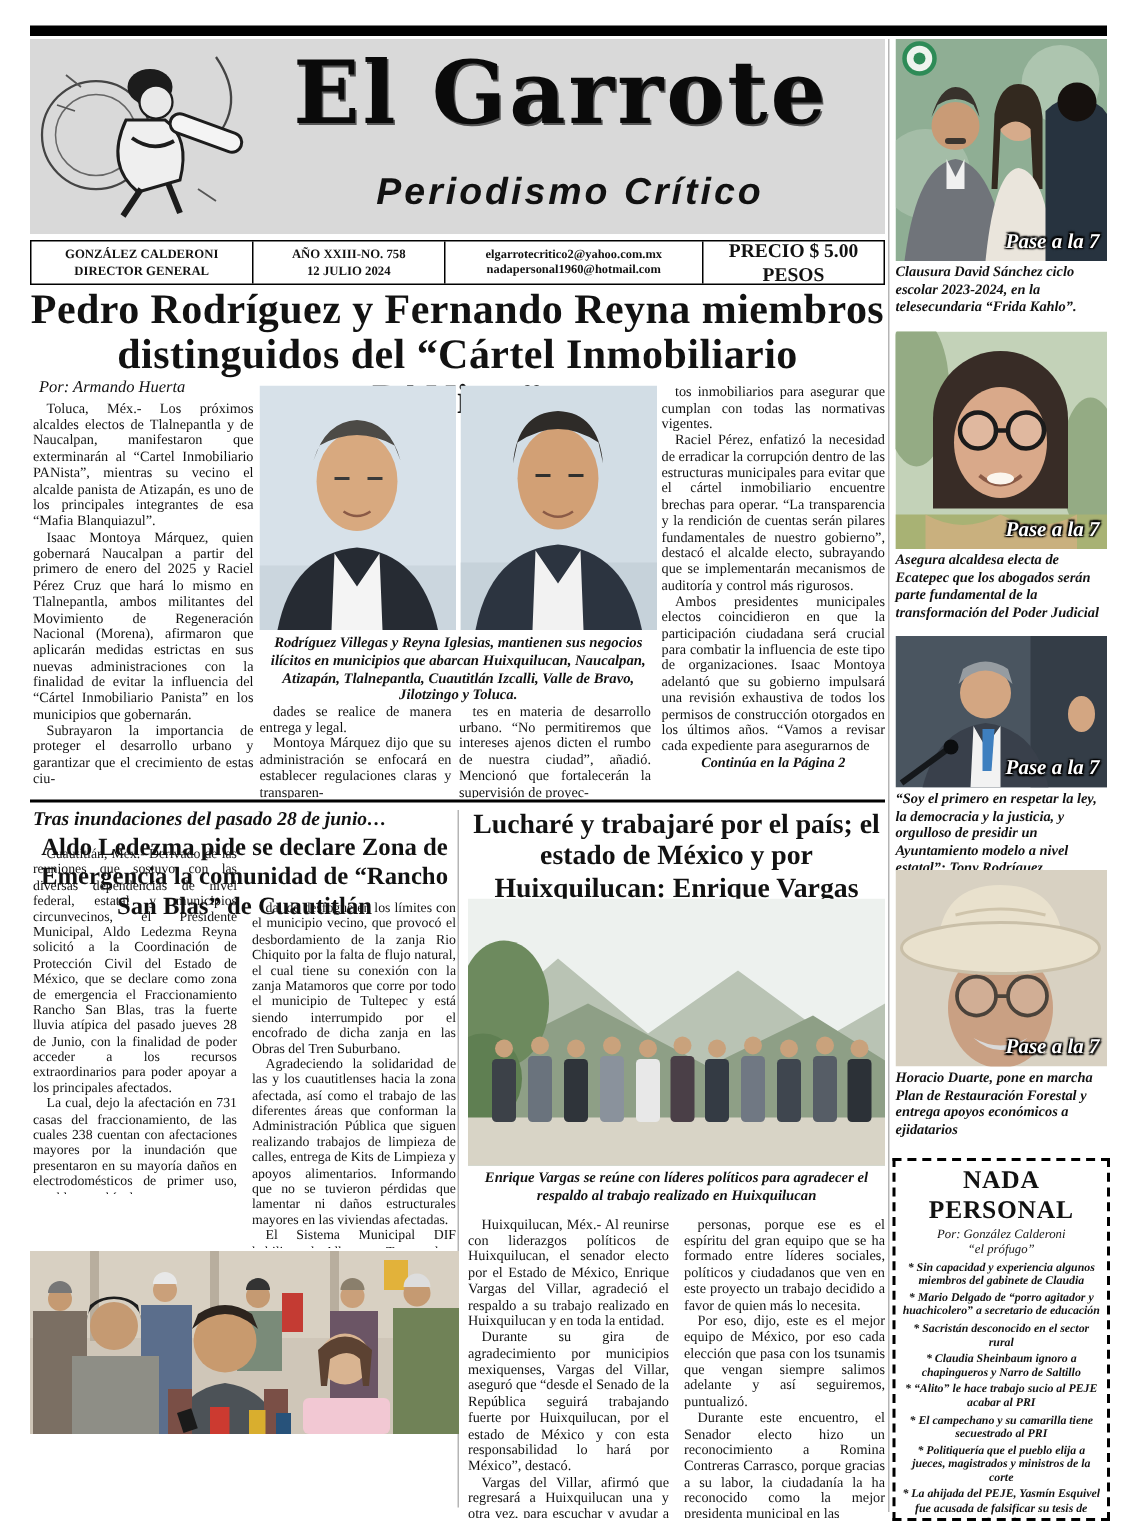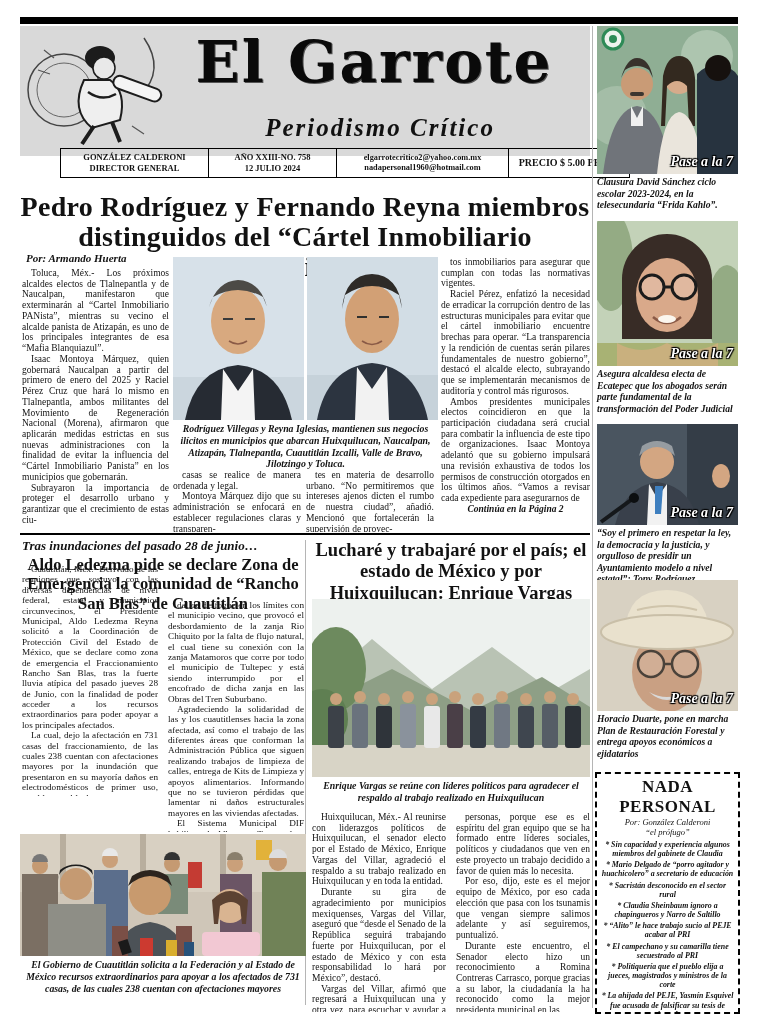"Periodismo Crítico" .mast-sub { font-family: Liberation Serif, serif -> Liberation Sans, sans-serif }
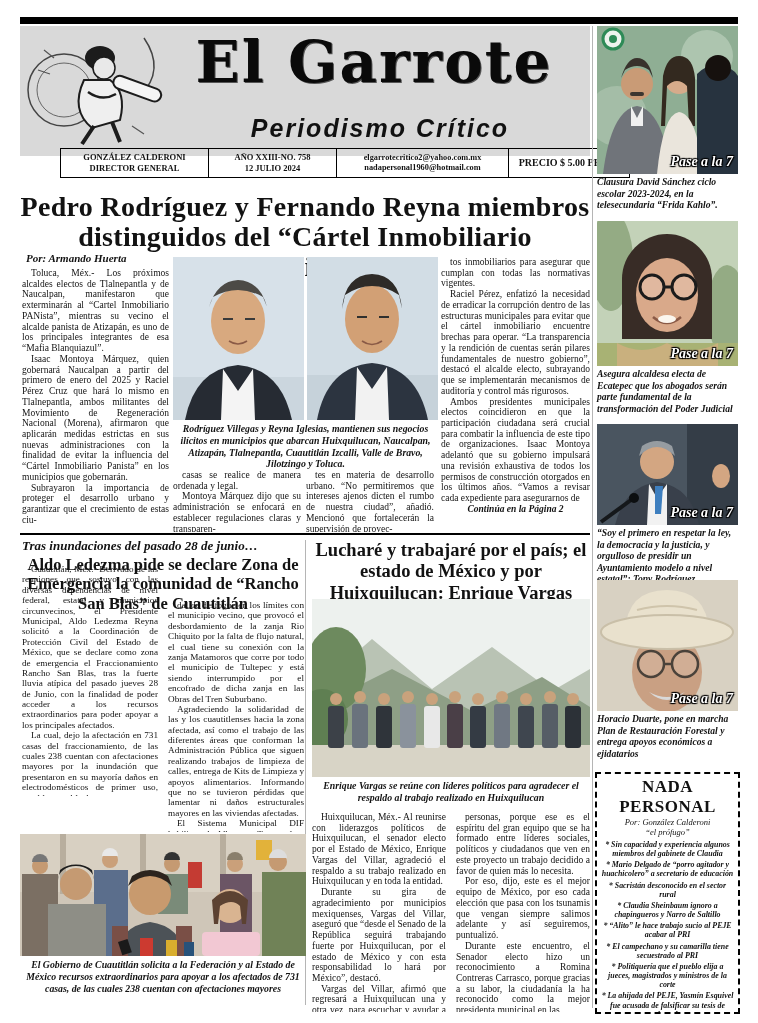"GONZÁLEZ CALDERONI" .infobar { margin-left: 40px -> none; top: 148px -> 160px }
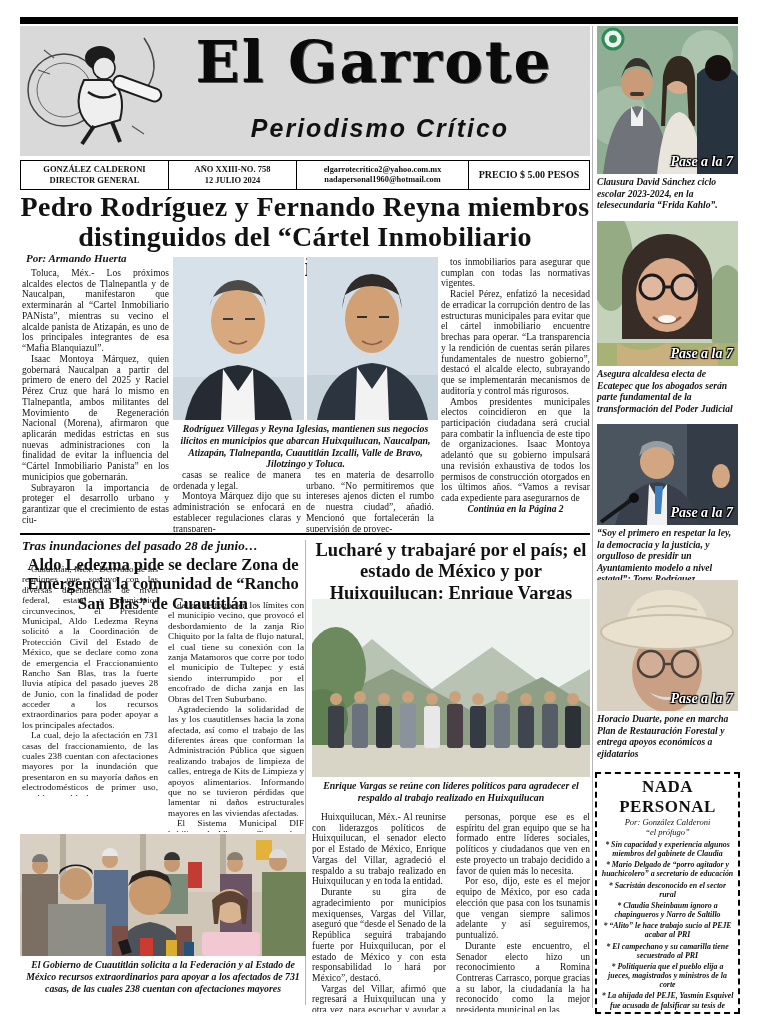"PRECIO $ 5.00 PESOS" .ic4 { font-size: 10px -> 13px }
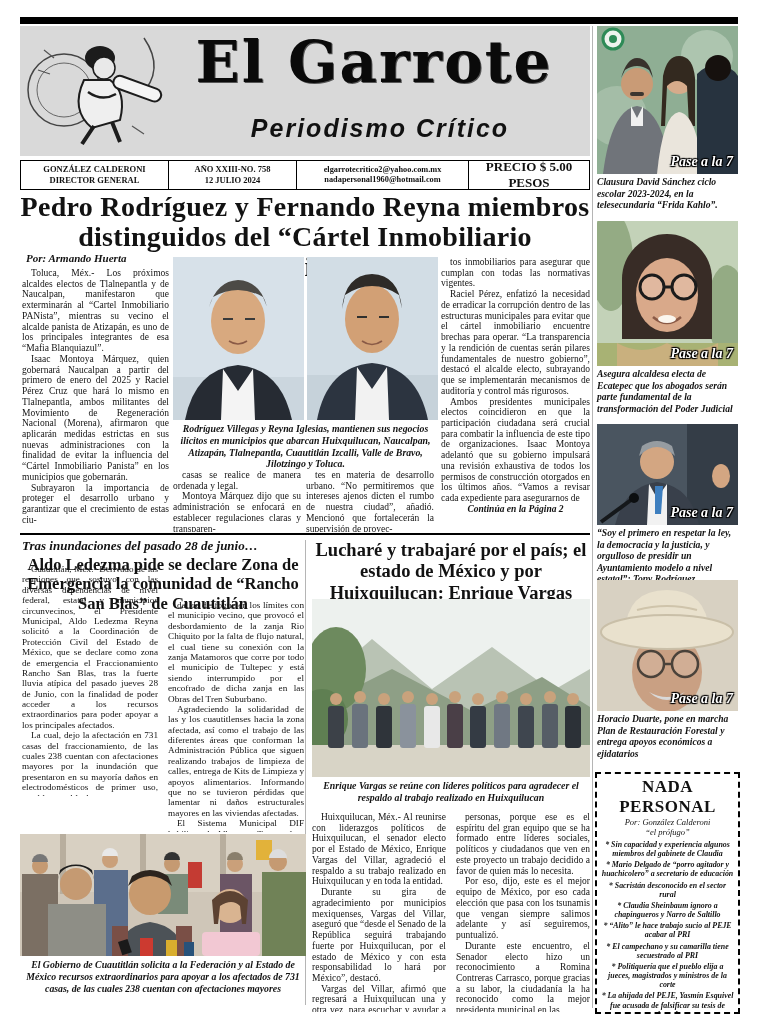"Por: Armando Huerta" .byline { font-weight: bold -> normal }
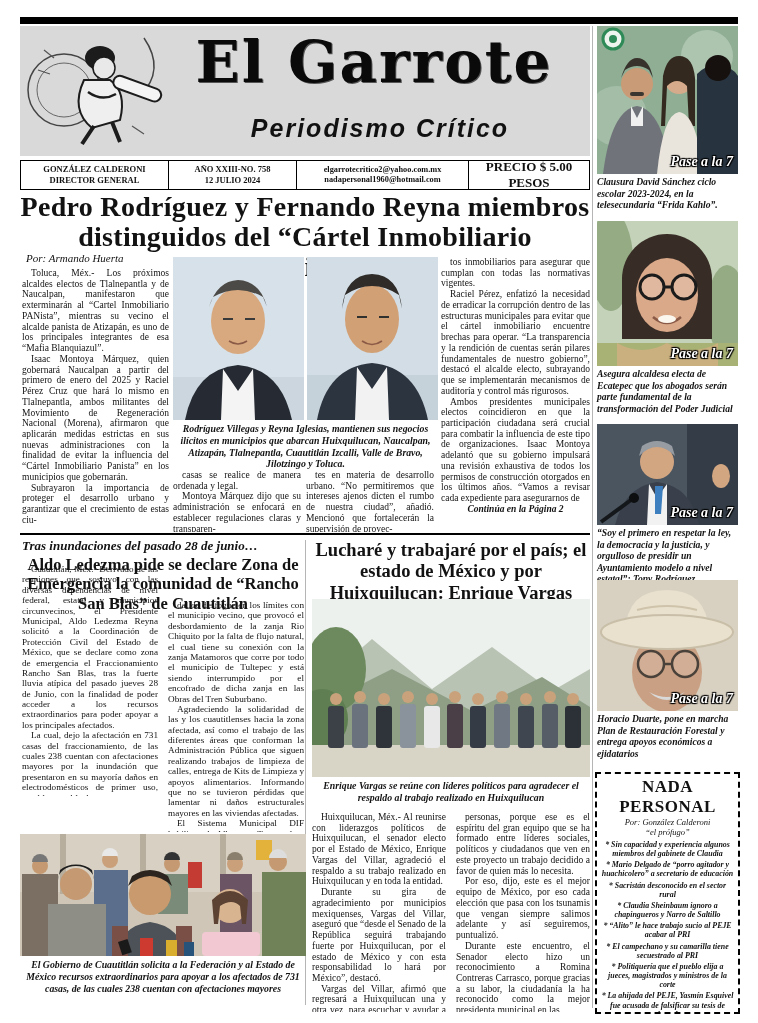"casas se realice de manera" p { text: casas se realice de manera ordenada -> dades se realice de manera entrega }
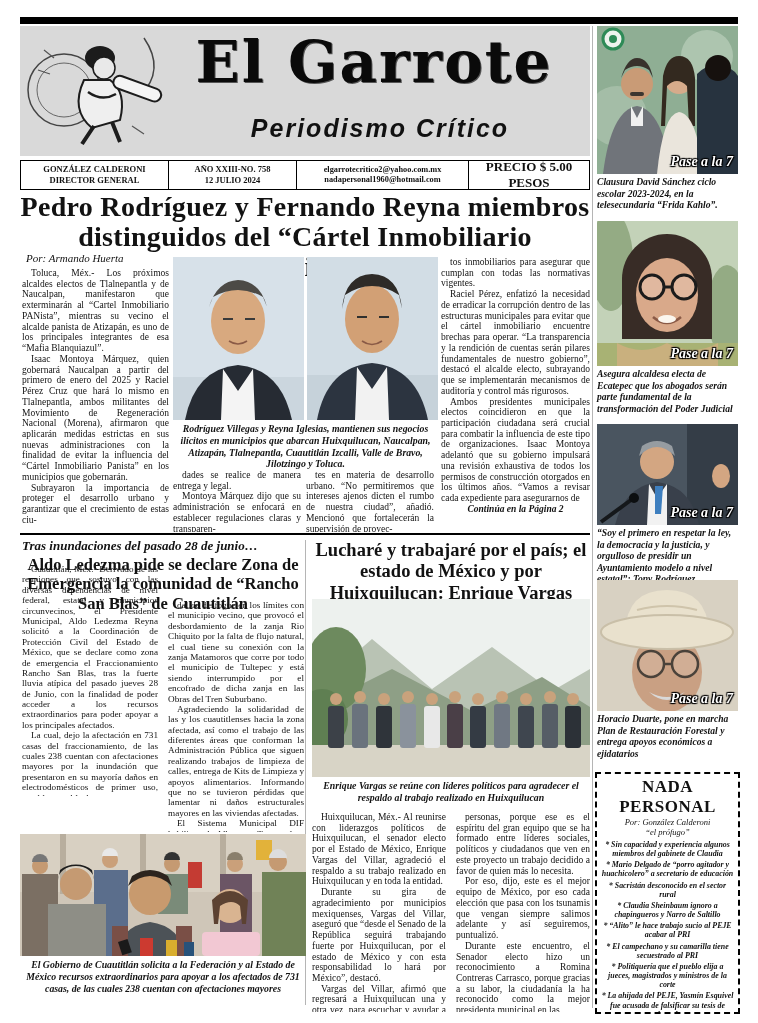"El Gobierno de Cuautitlán solicita" div.flood-cap { html: <div>El Gobierno de Cuautitlán solicita a la Federación y al Estado de México recursos extraordinarios para apoyar a los afectados de 731 casas, de las cuales 238 cuentan con afectaciones mayores</div> -> none }
